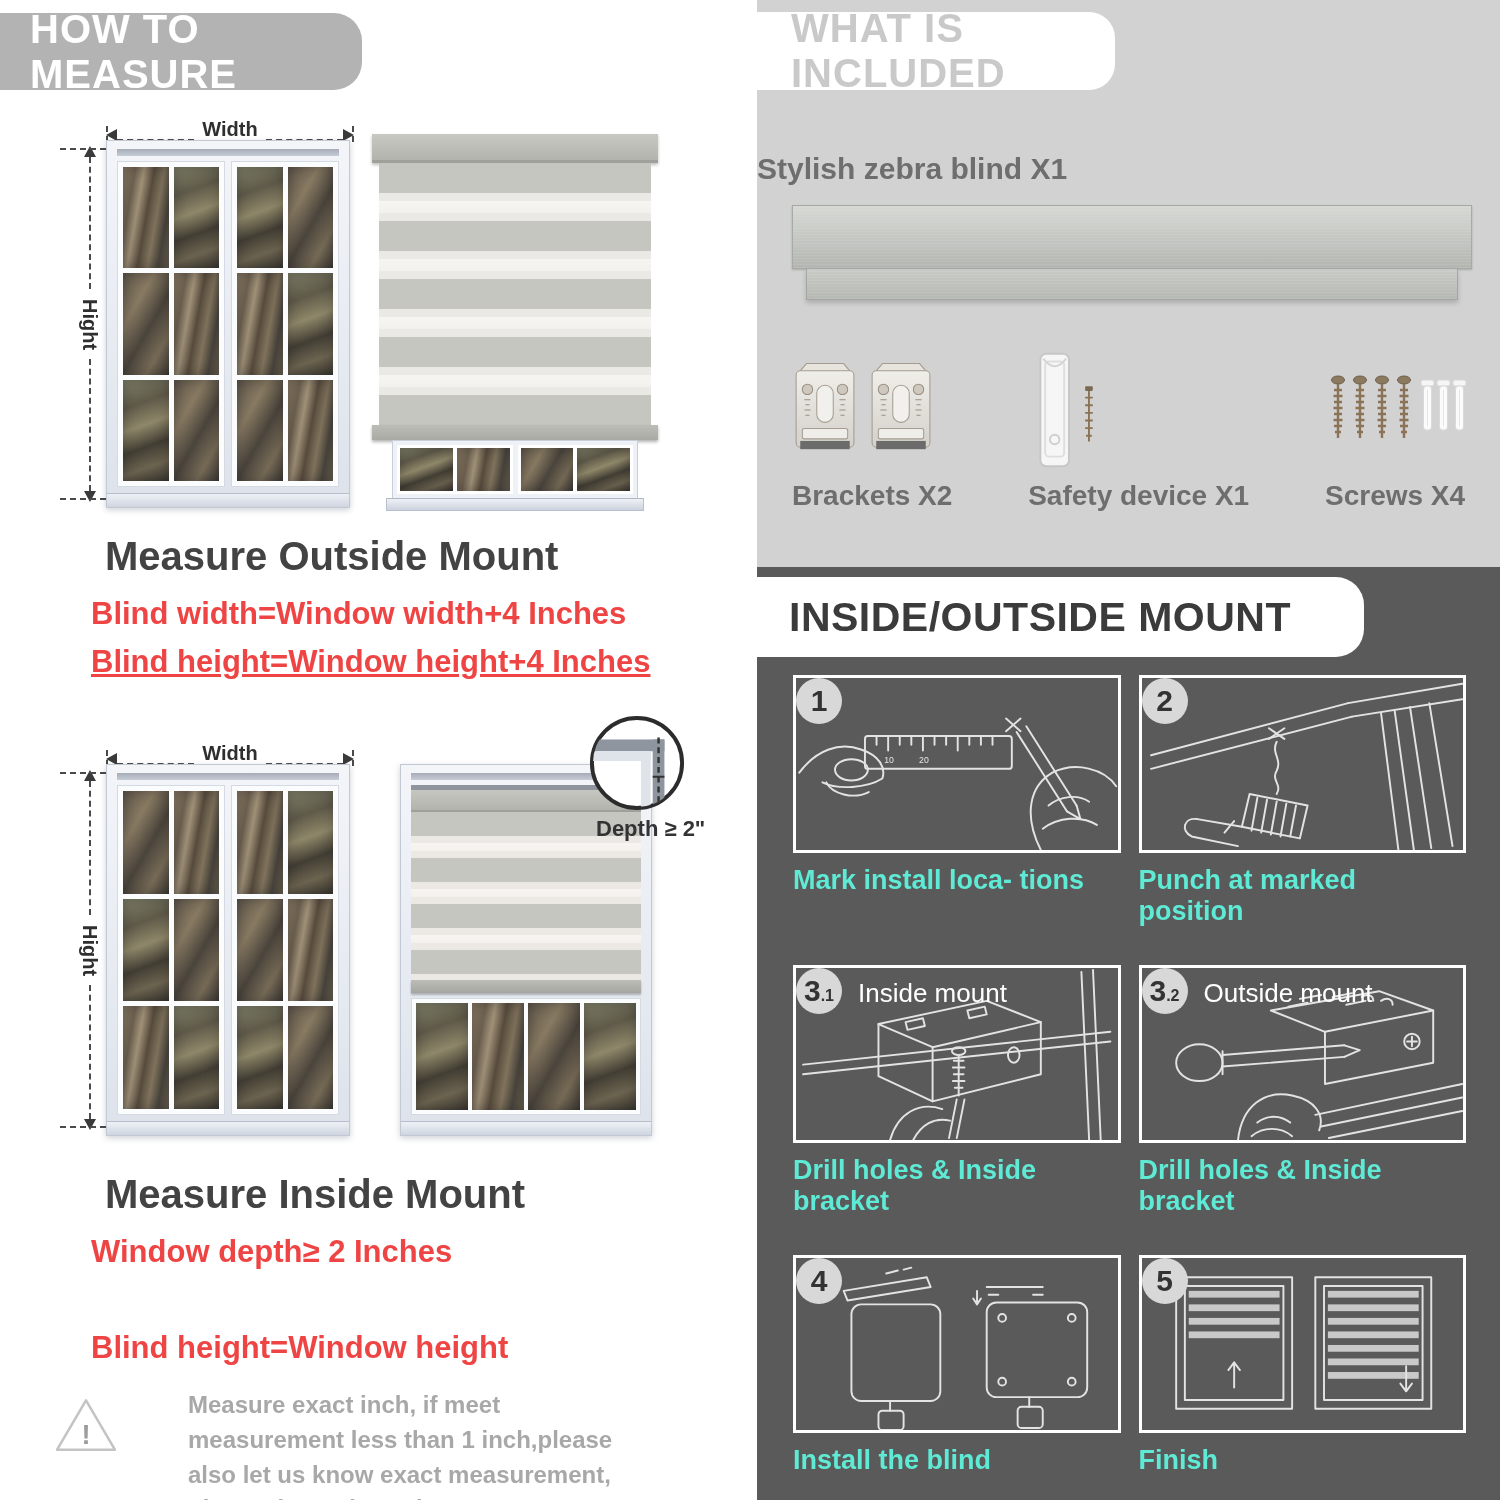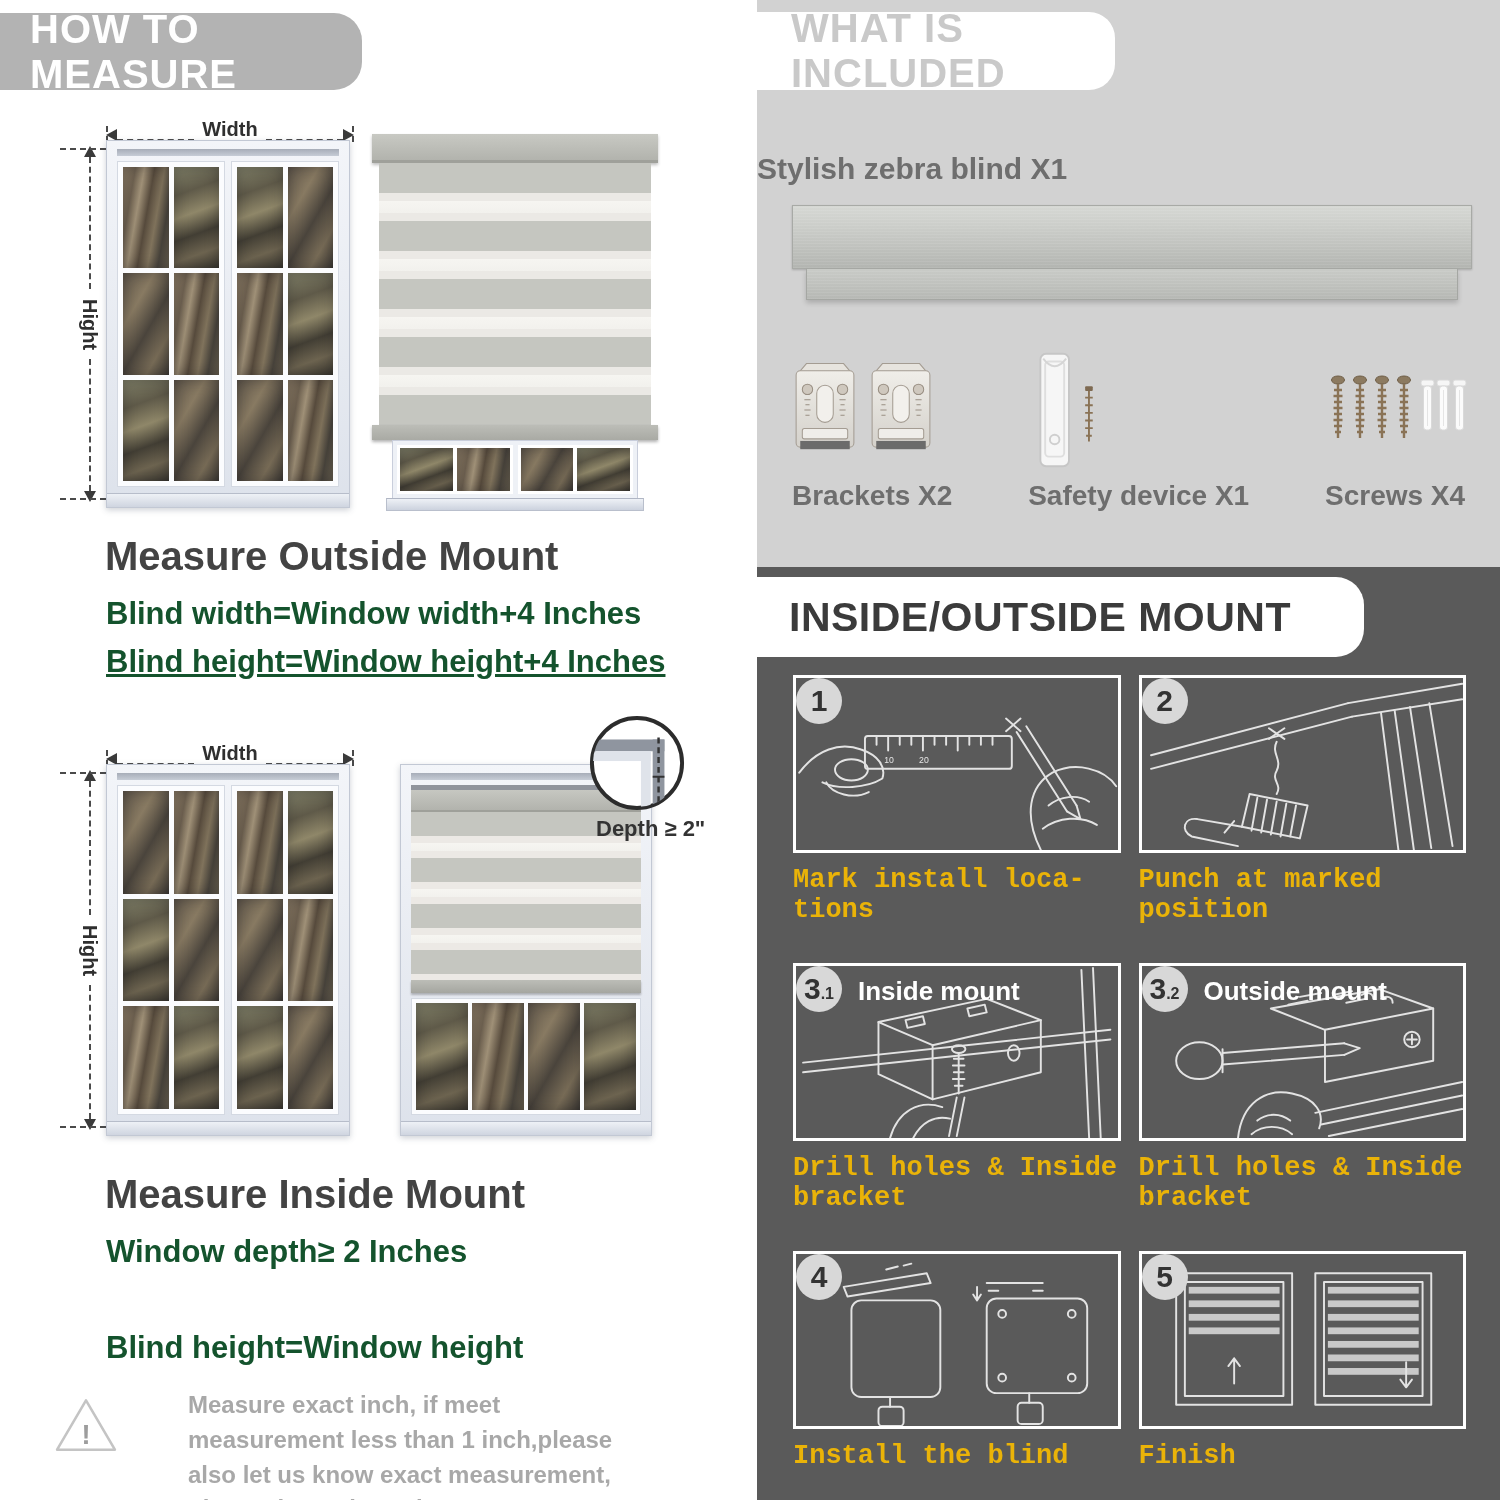"Blind width=Window width+4 Inches" .ml { color: #14532d -> #ef4444; left: 106px -> 91px }
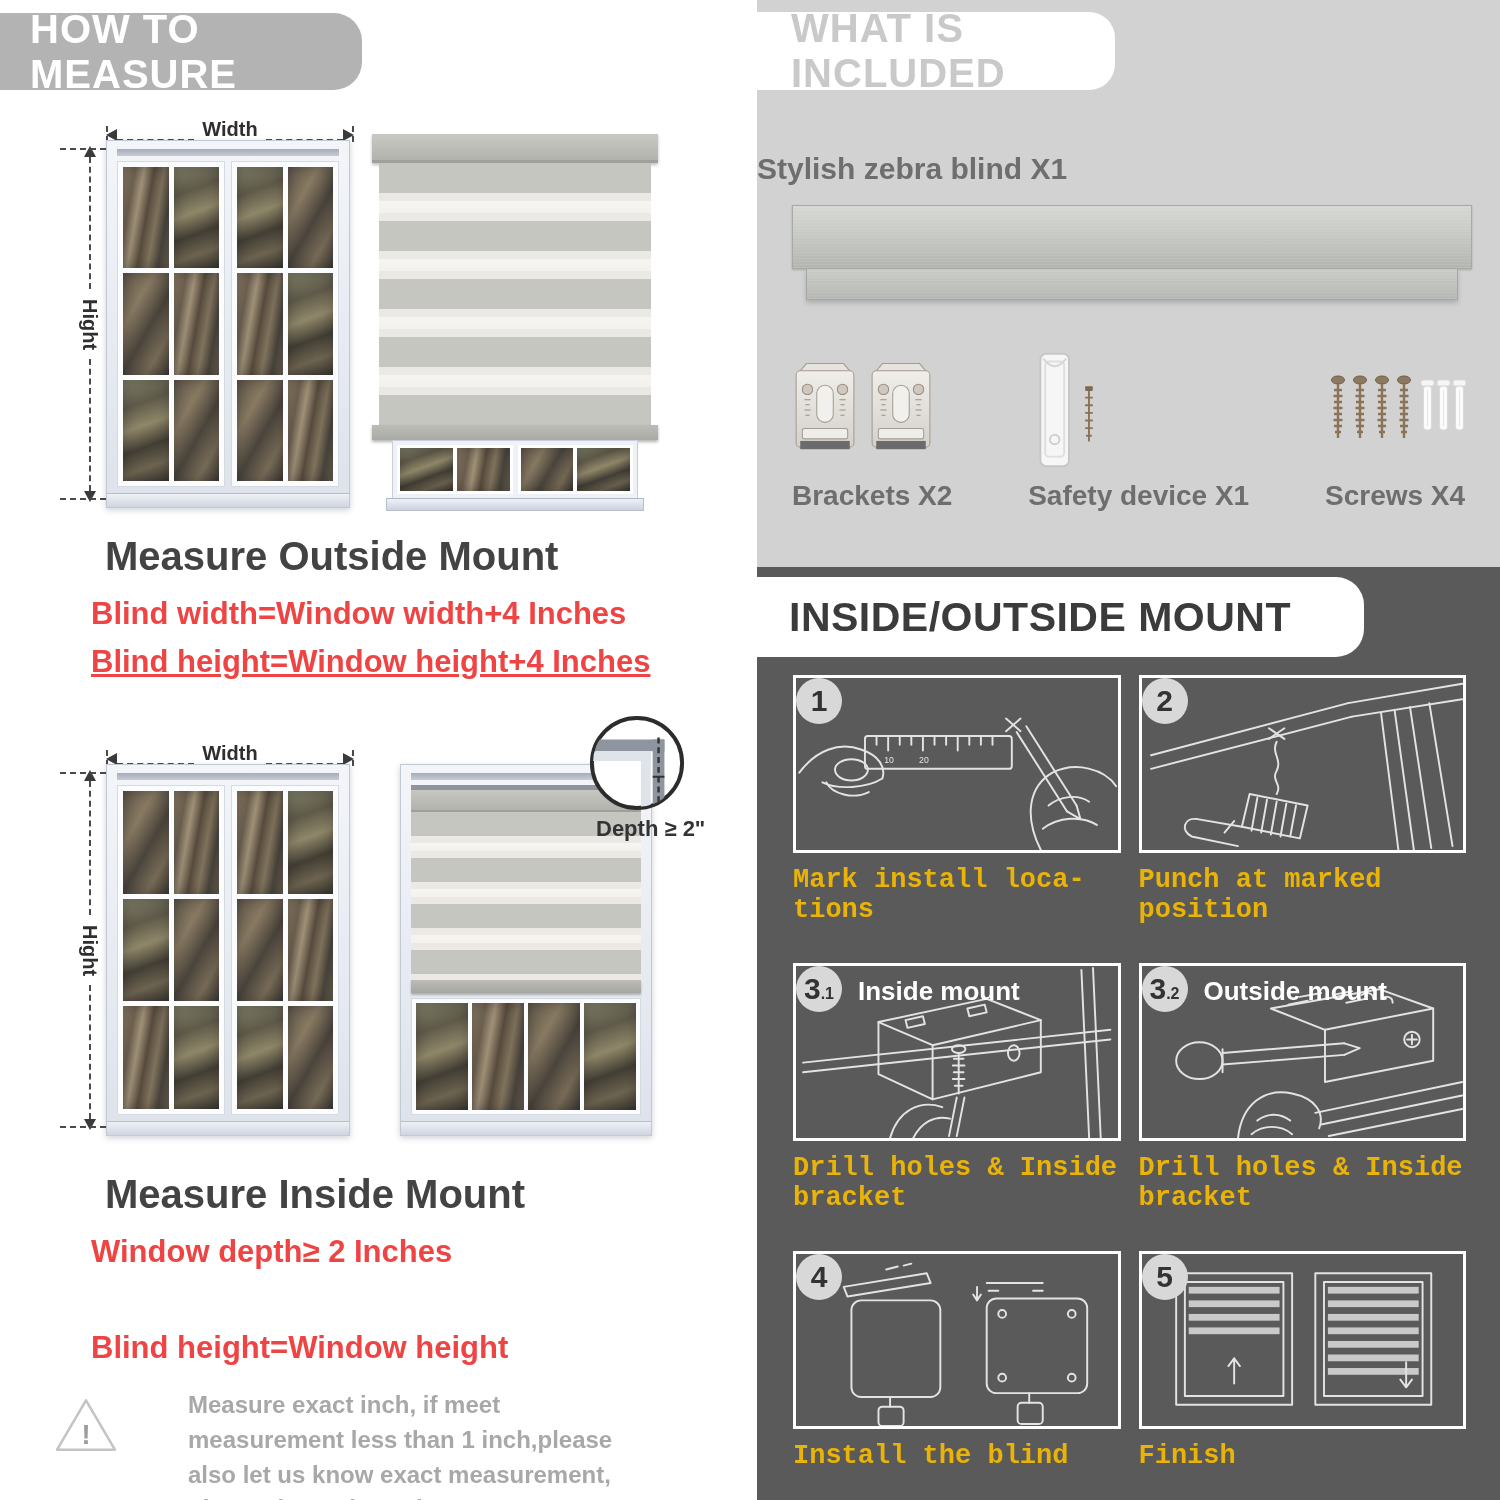"Mark install loca- tions" .caption { color: #eab308 -> #5eead4; font-family: Liberation Mono, monospace -> none }
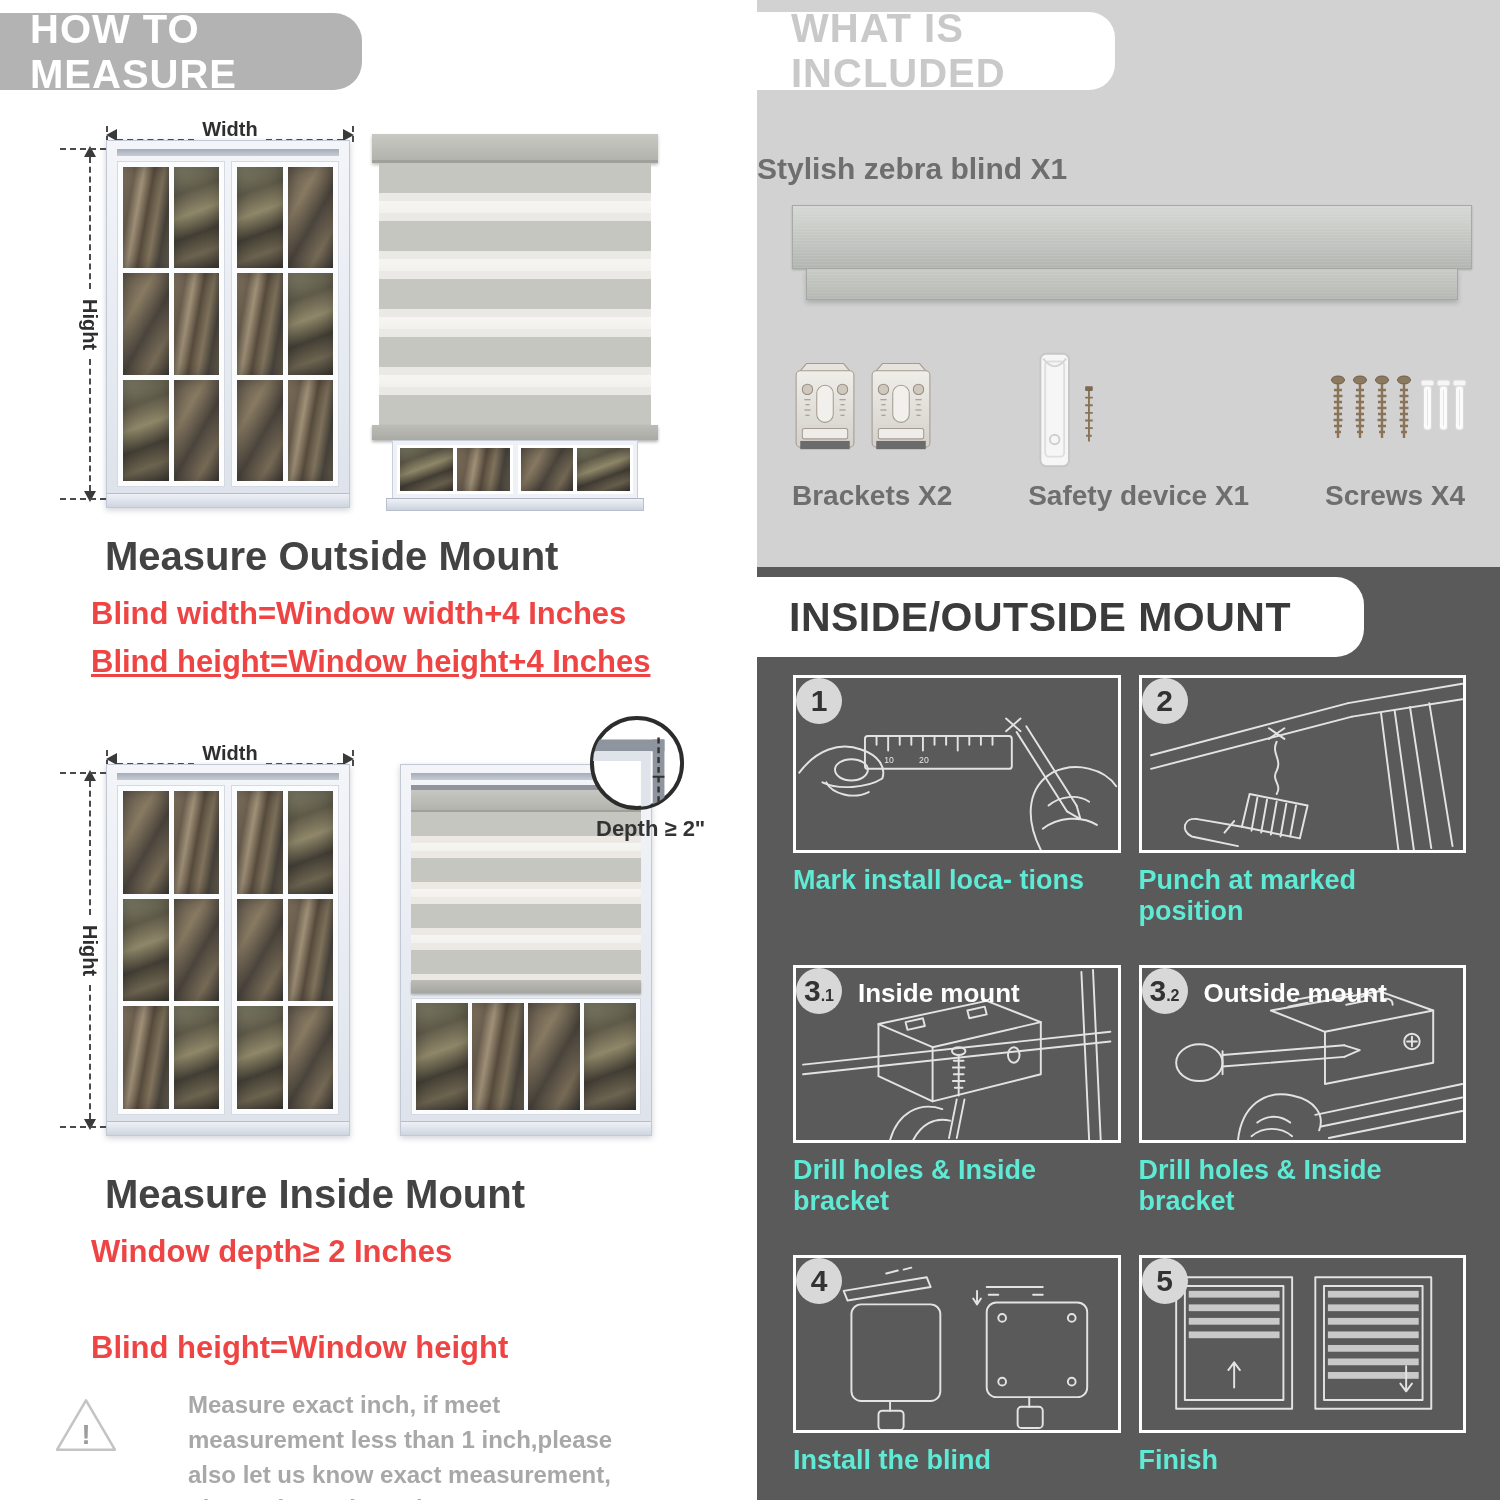"Inside mount" .shot-label { font-weight: bold -> normal }
